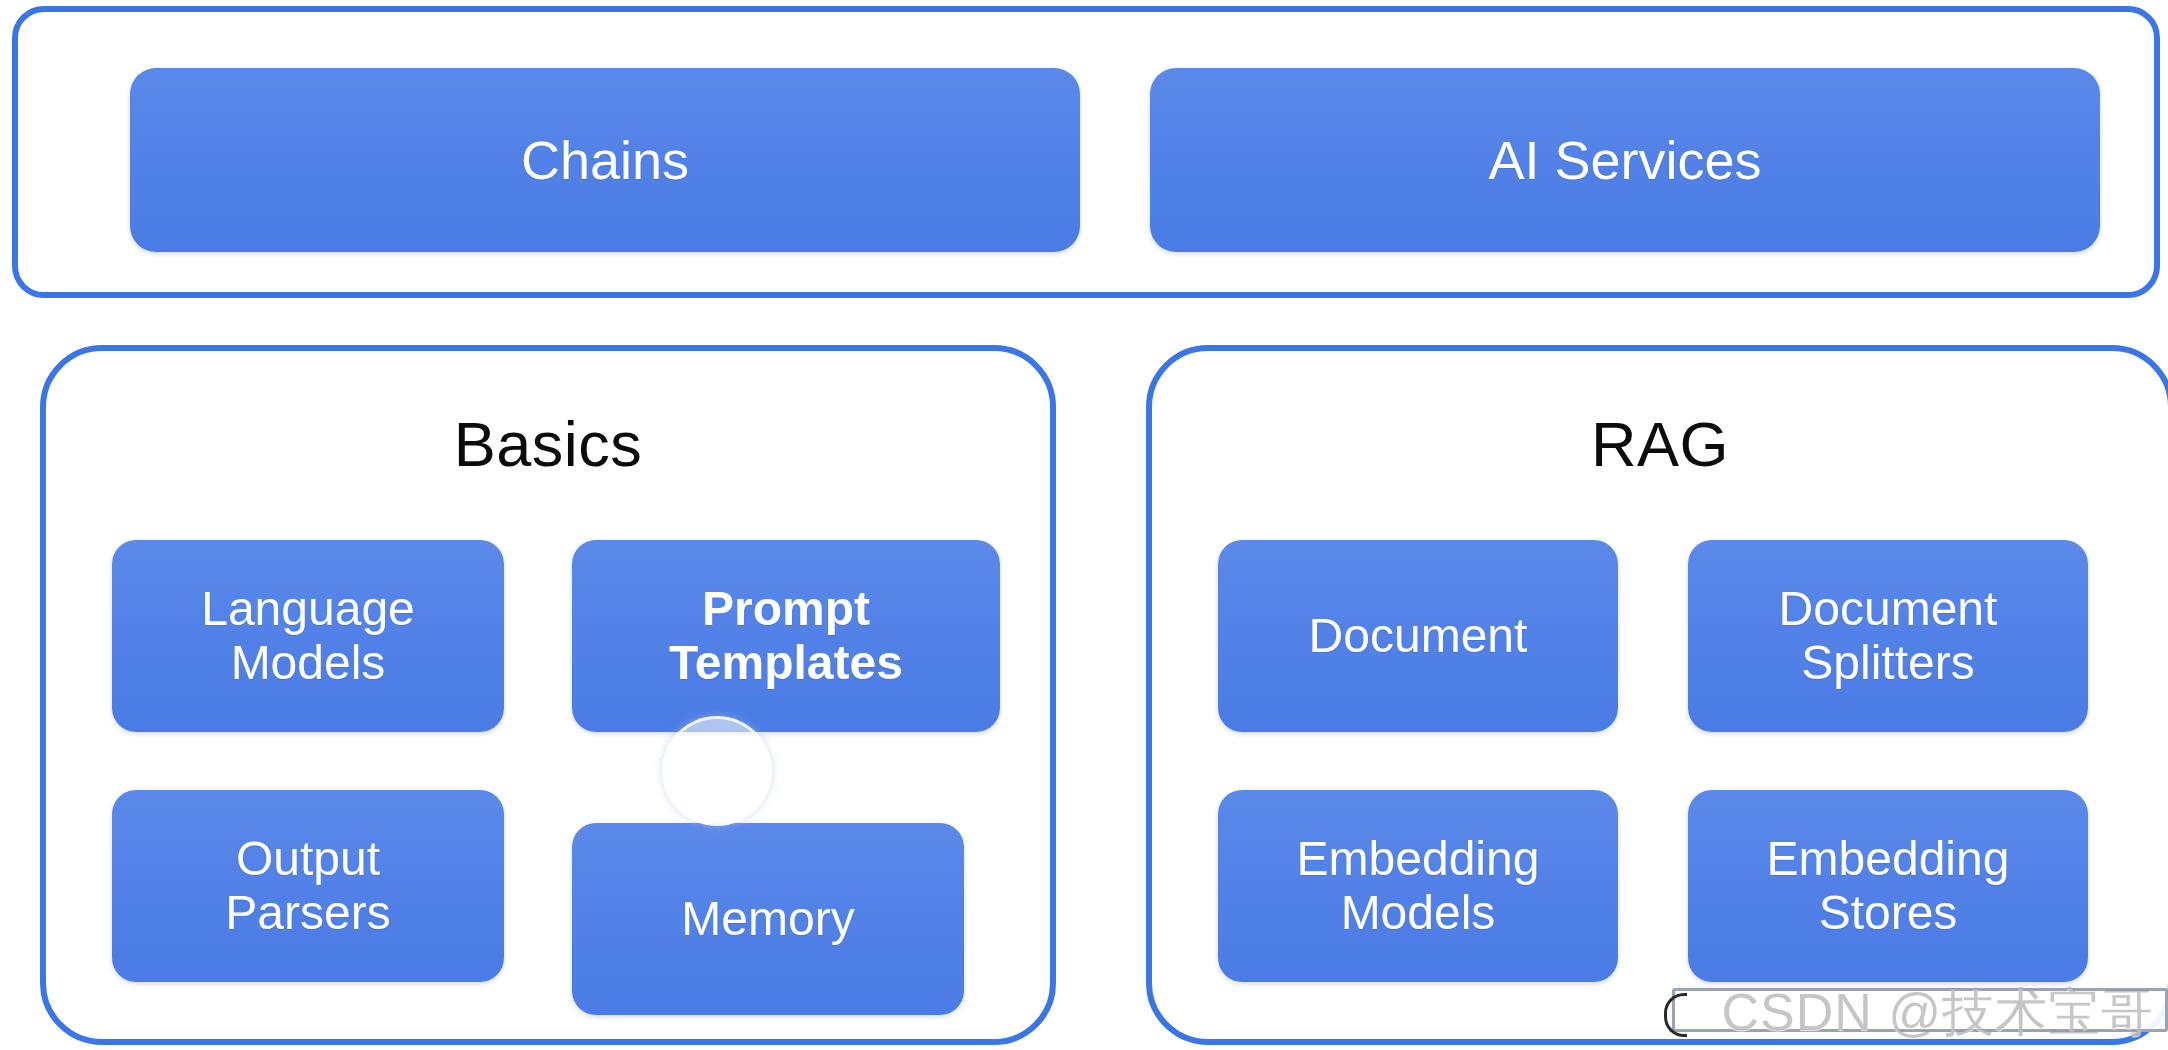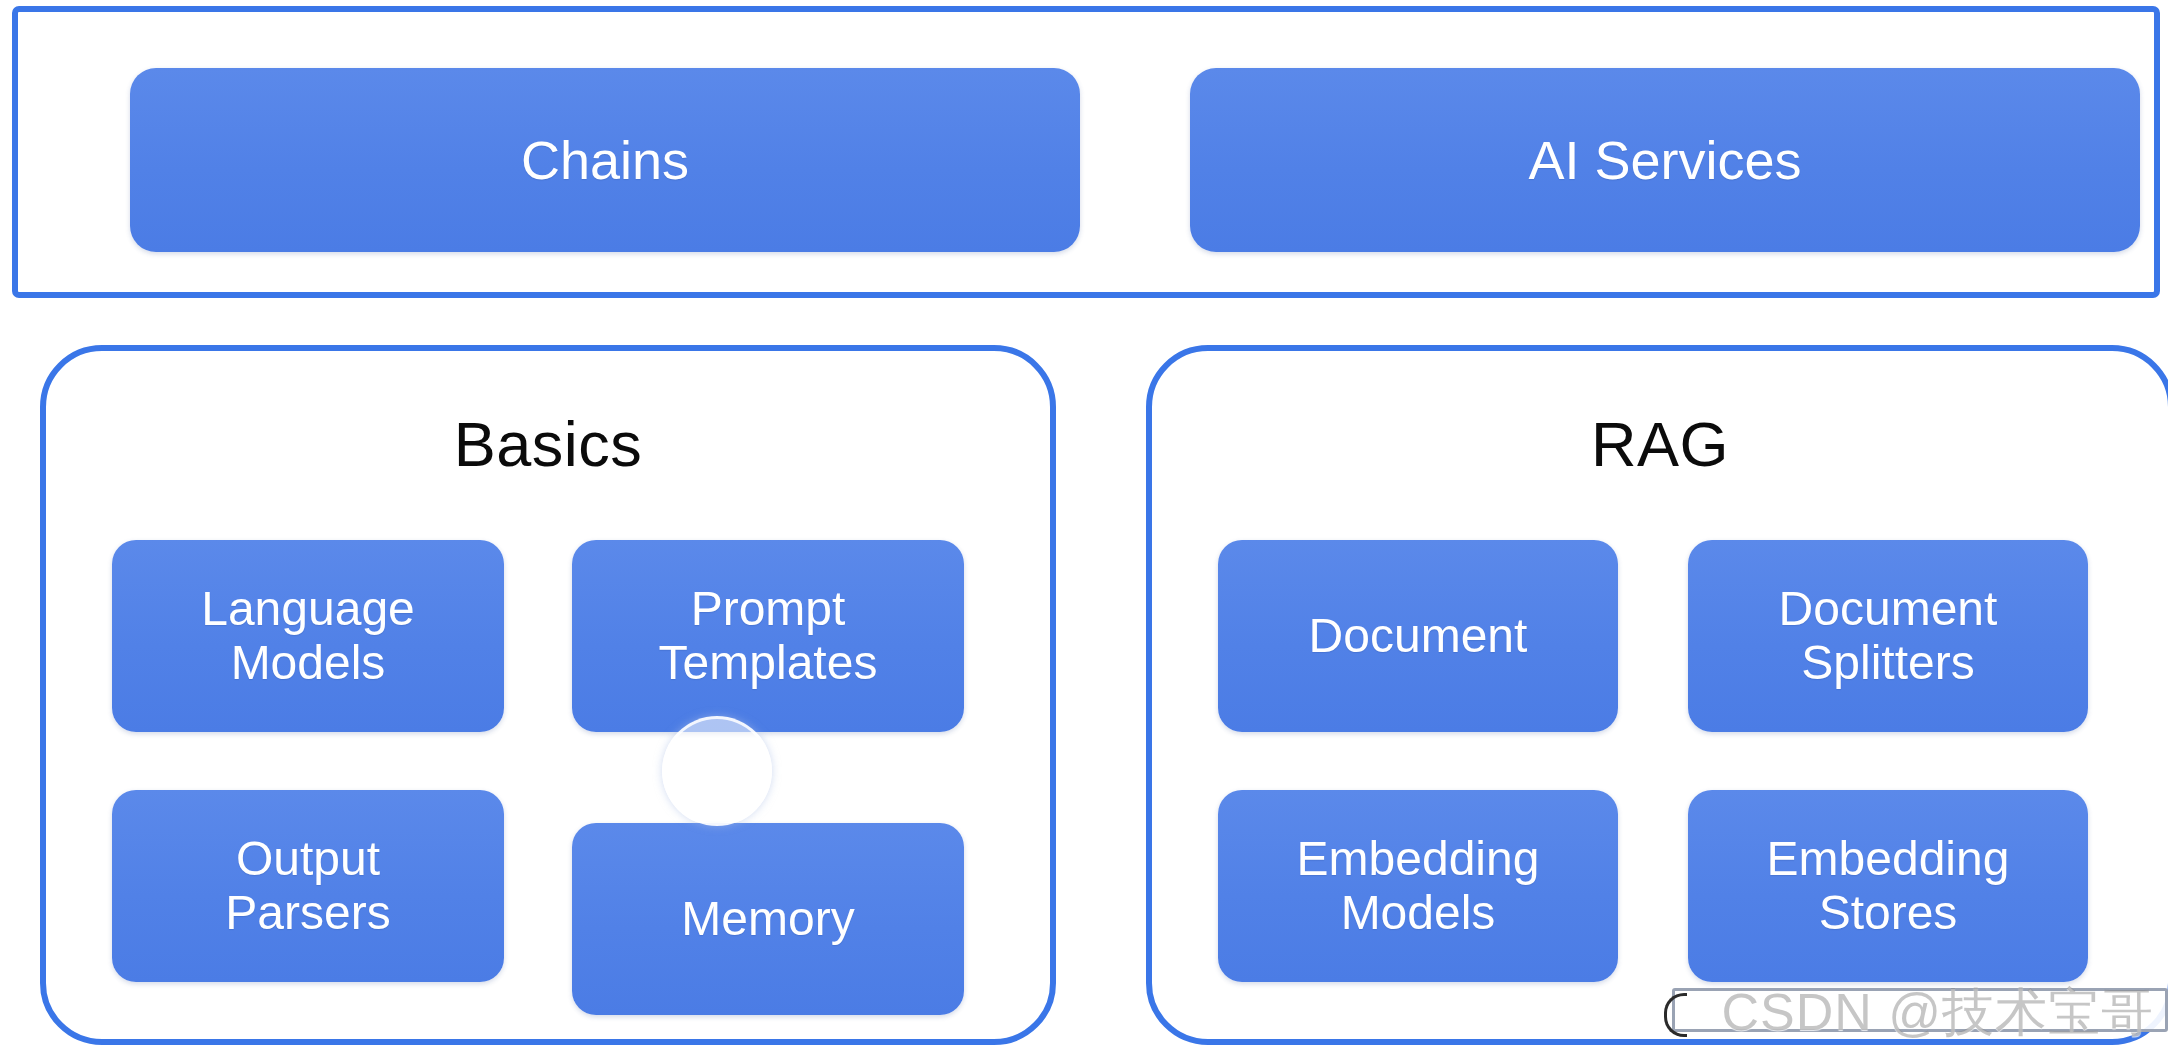"Chains" .panel.top { border-radius: 7px -> 32px }
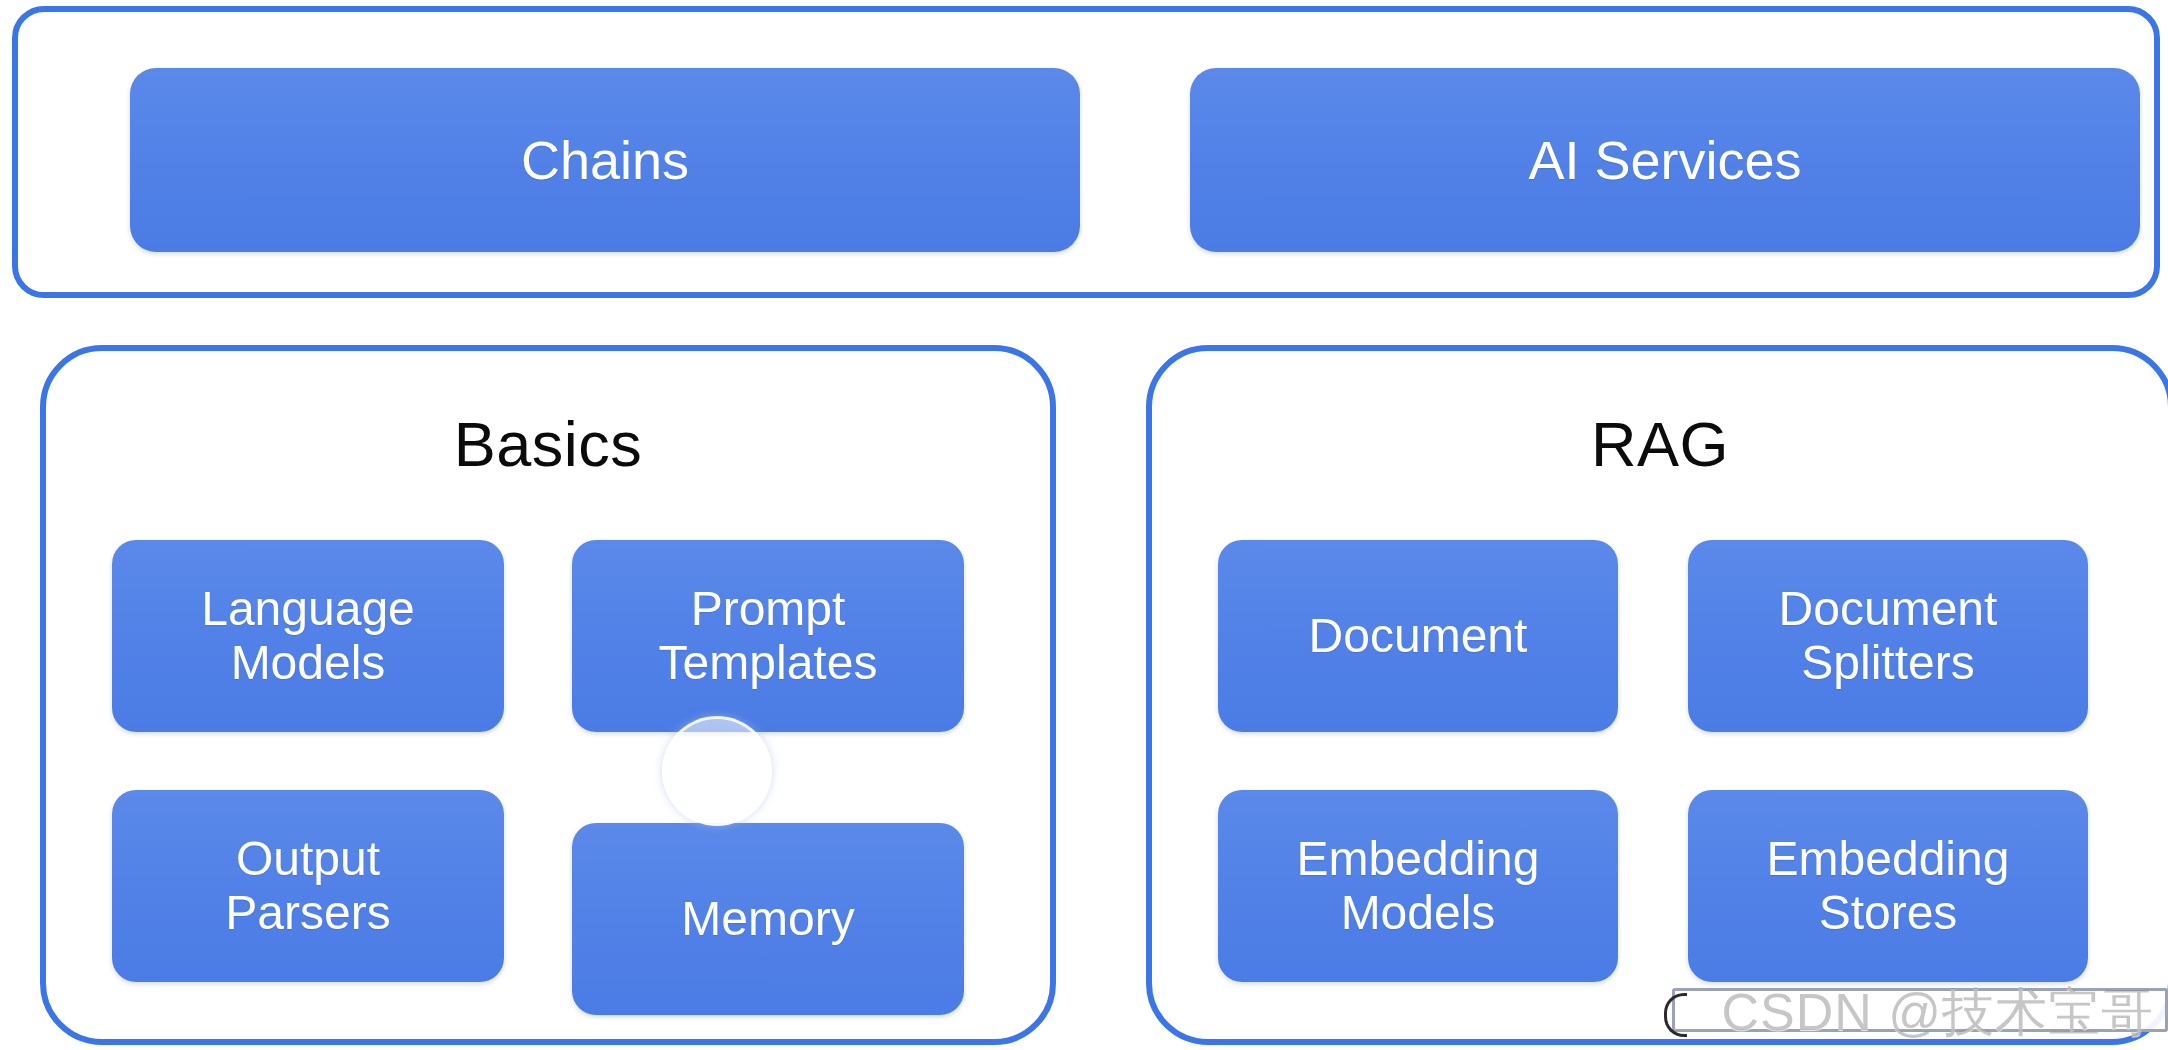"AI Services" .card.big.services { margin-left: 40px -> none }
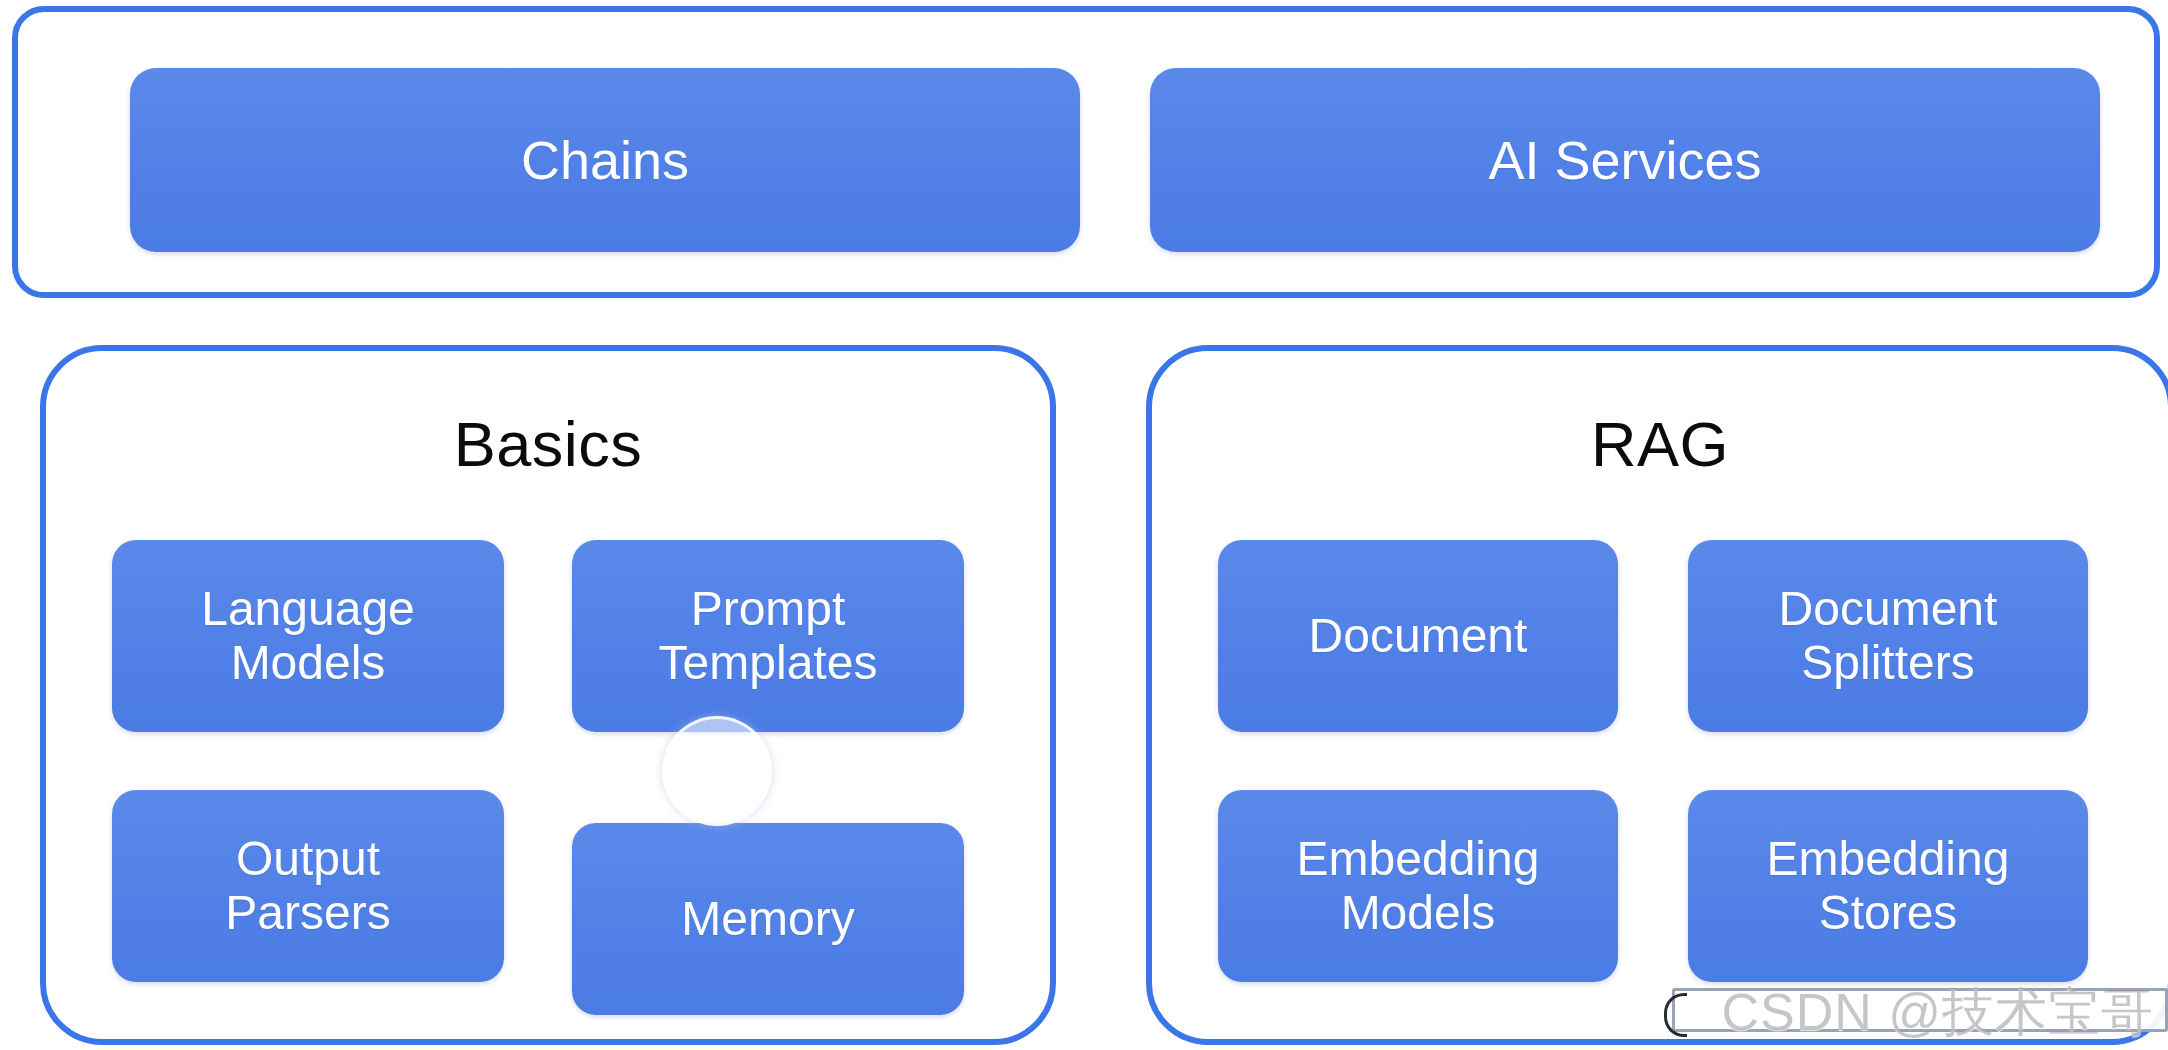"Prompt" .card.b-pt { font-weight: none -> bold; width: 392px -> 428px }
